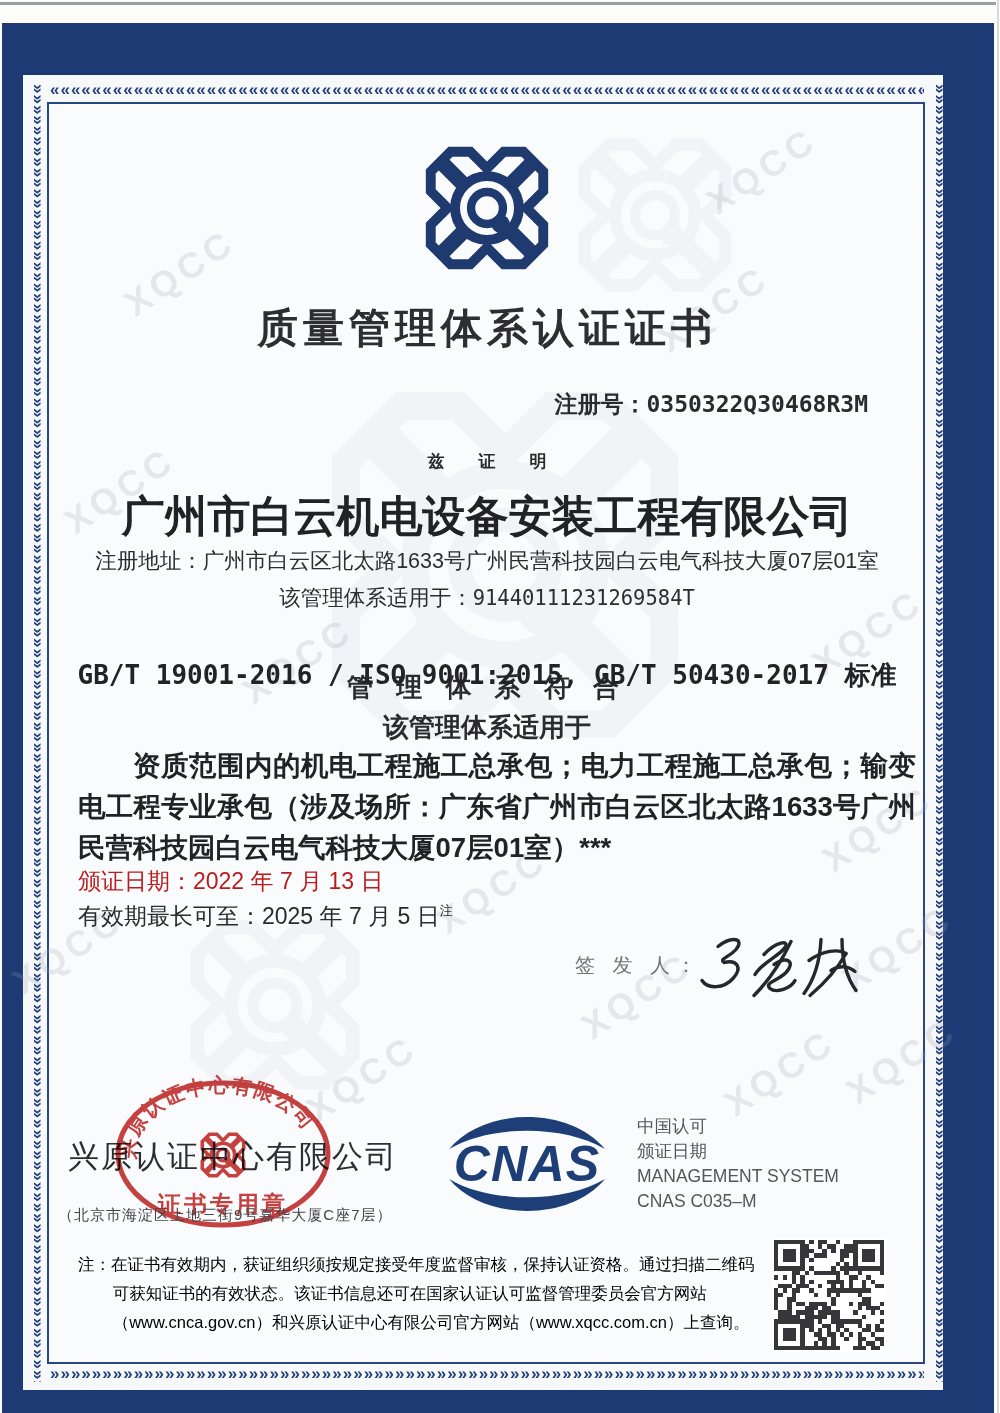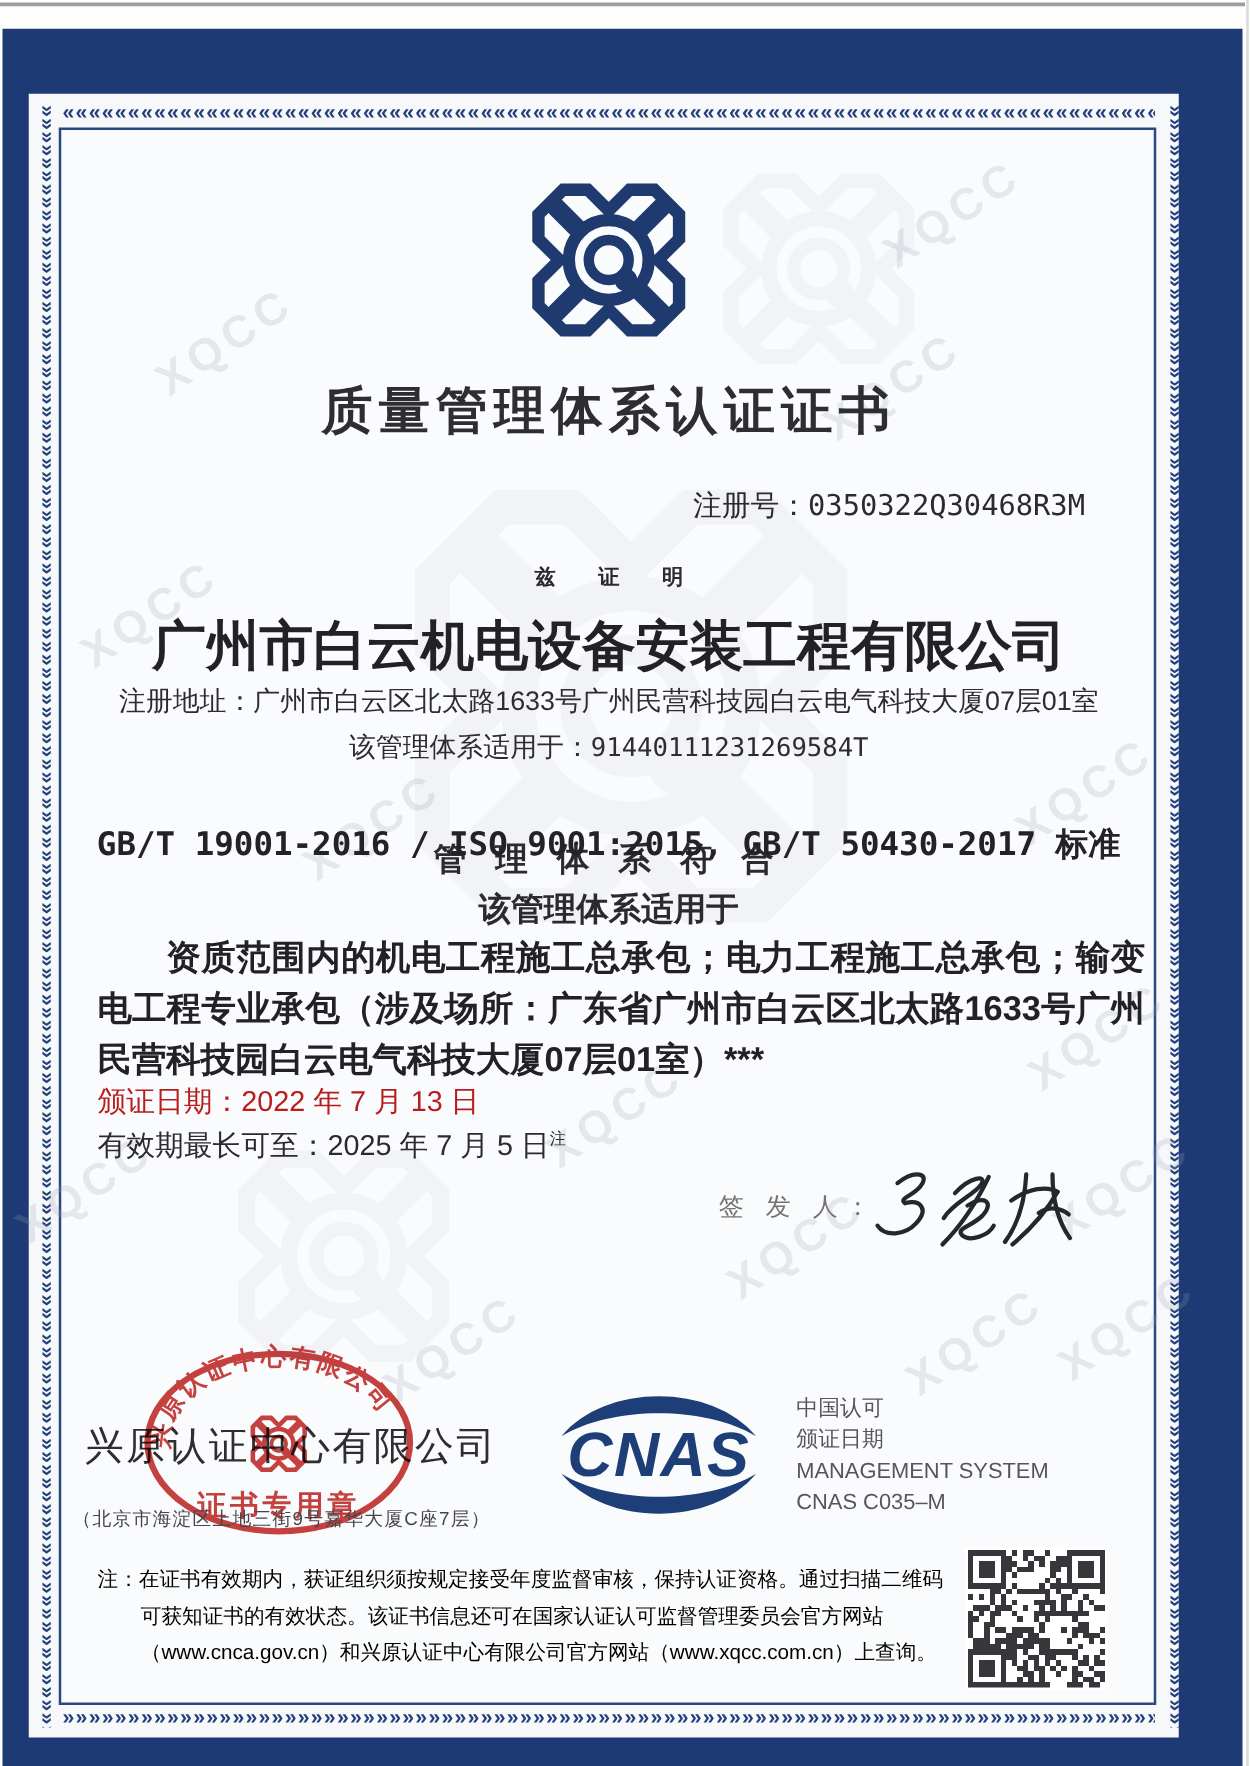"注册号：0350322Q30468R3M" .reg-line { font-weight: normal -> bold }
